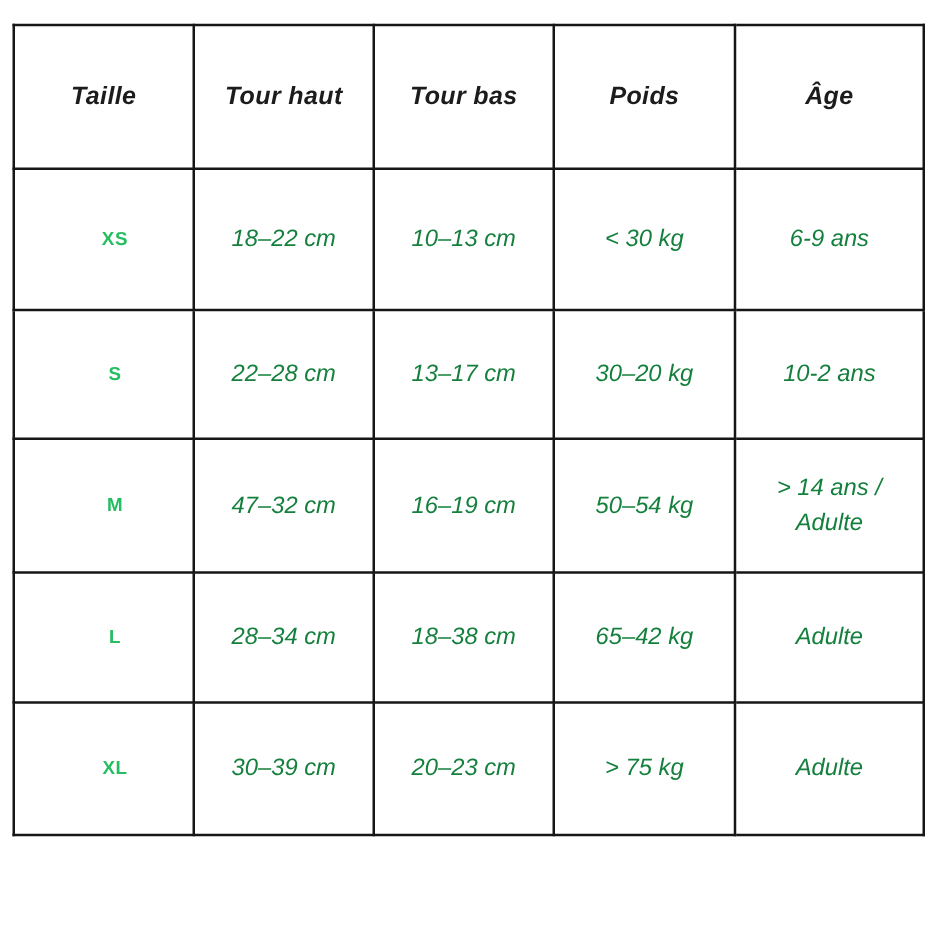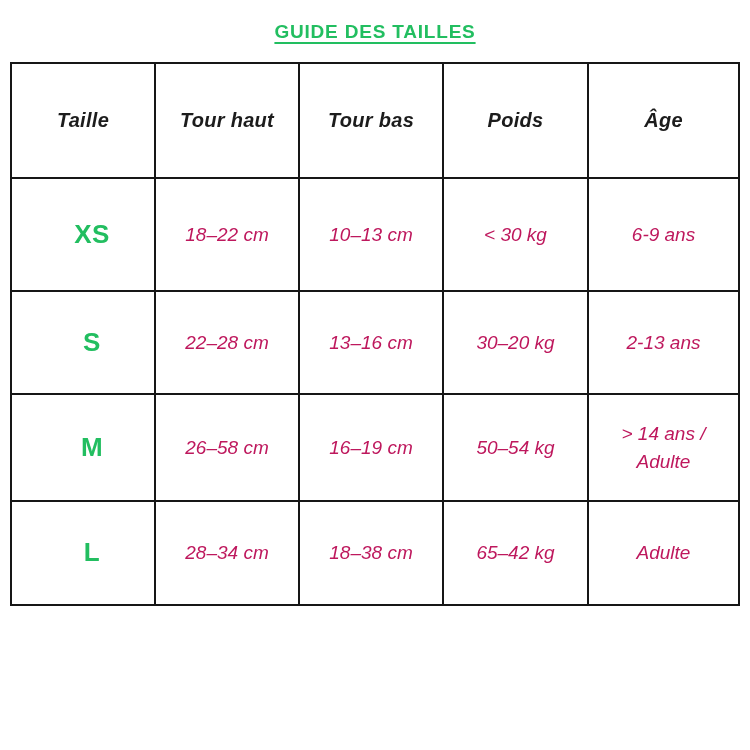"GUIDE DES TAILLES" h1.title { html: <h1>GUIDE DES TAILLES</h1> -> none }
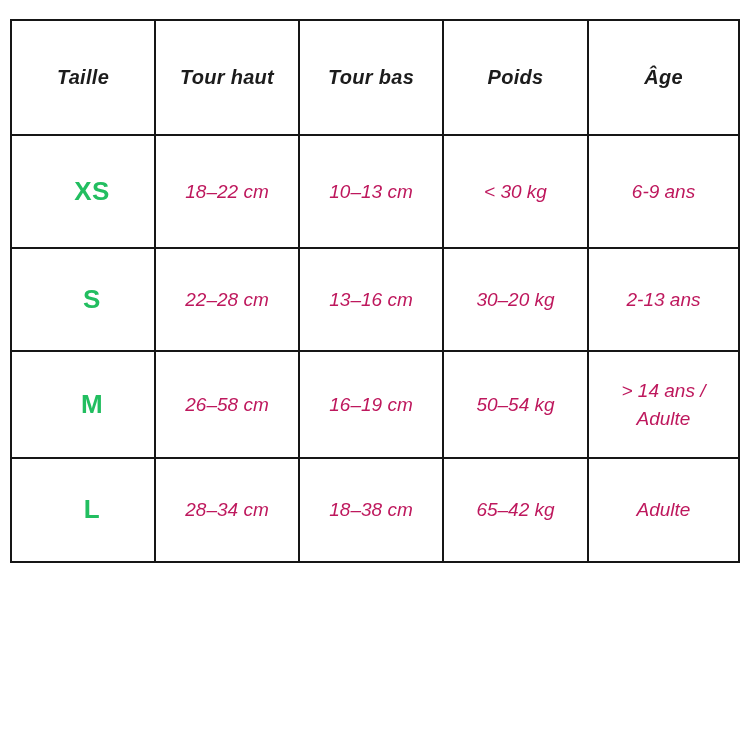"XS" td.cell-size { font-size: 26px -> 15px }
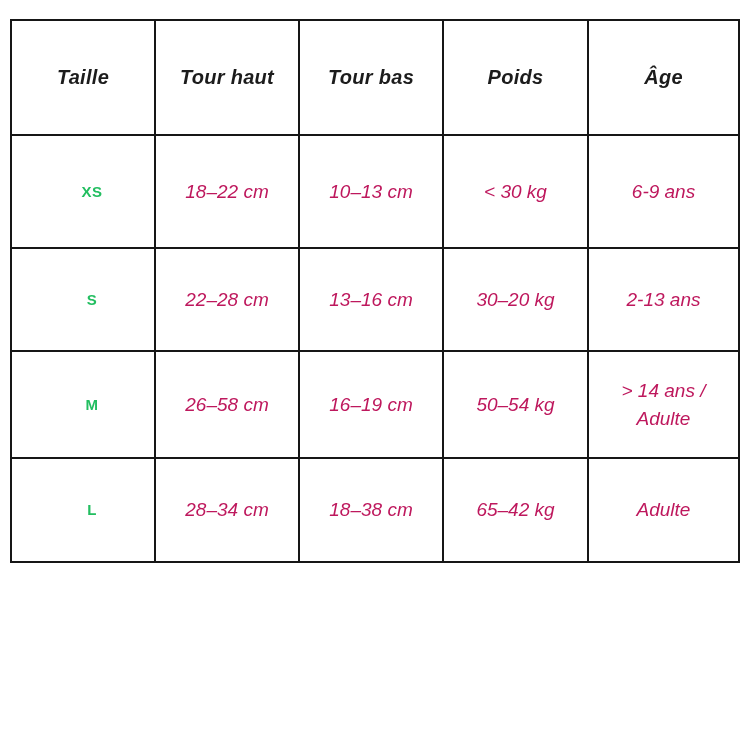"18–22 cm" td { color: #be185d -> #15803d }
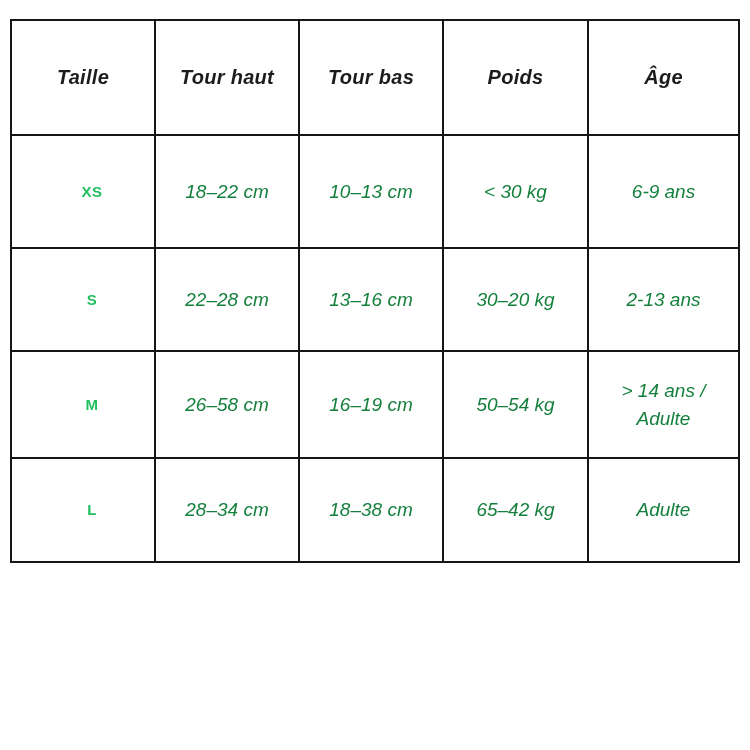"13–16 cm" td { text: 16 -> 17 }
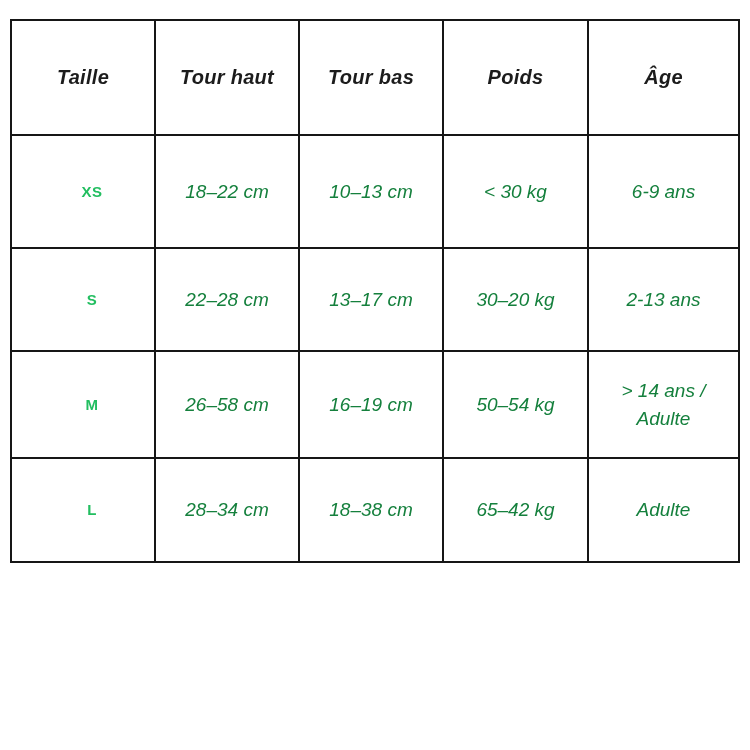"2-13 ans" td { text: 2-13 -> 10-2 }
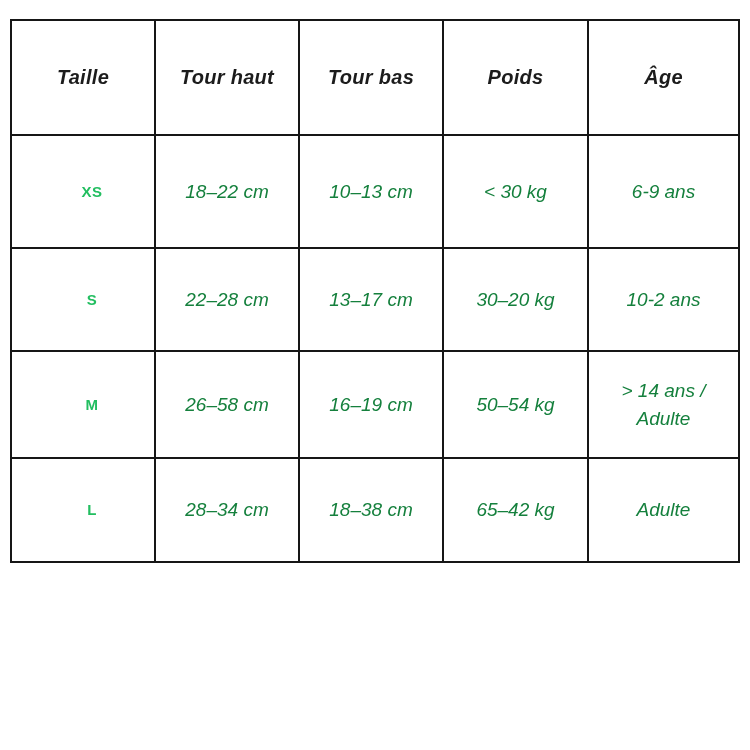"26–58 cm" td { text: 26–58 -> 47–32 }
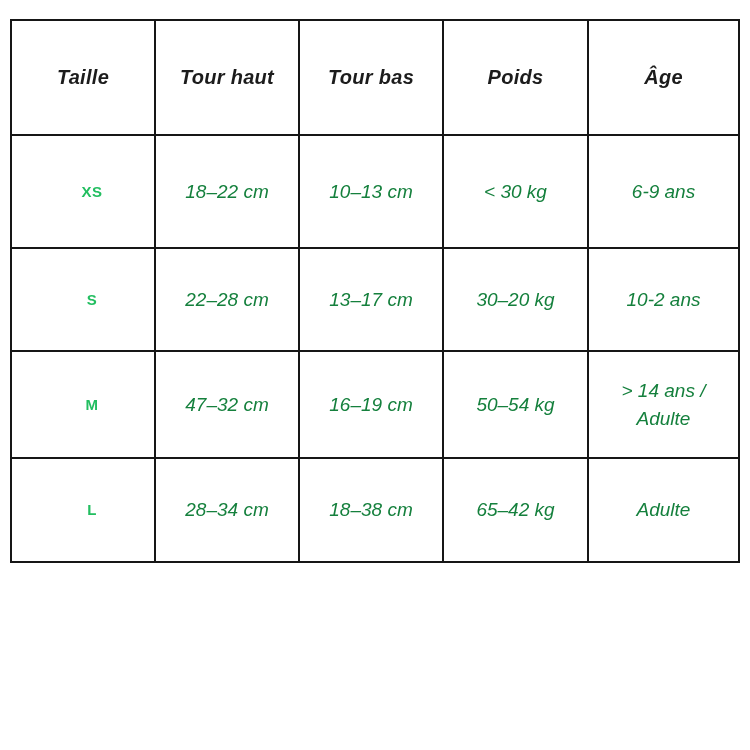"XL" tr.row-xl { html: none -> <tr> <td>XL</td> <td>30–39 cm</td> <td>20–23 cm</td> <td>&gt; 75 kg</td> <td>Adulte</td> </tr> }
